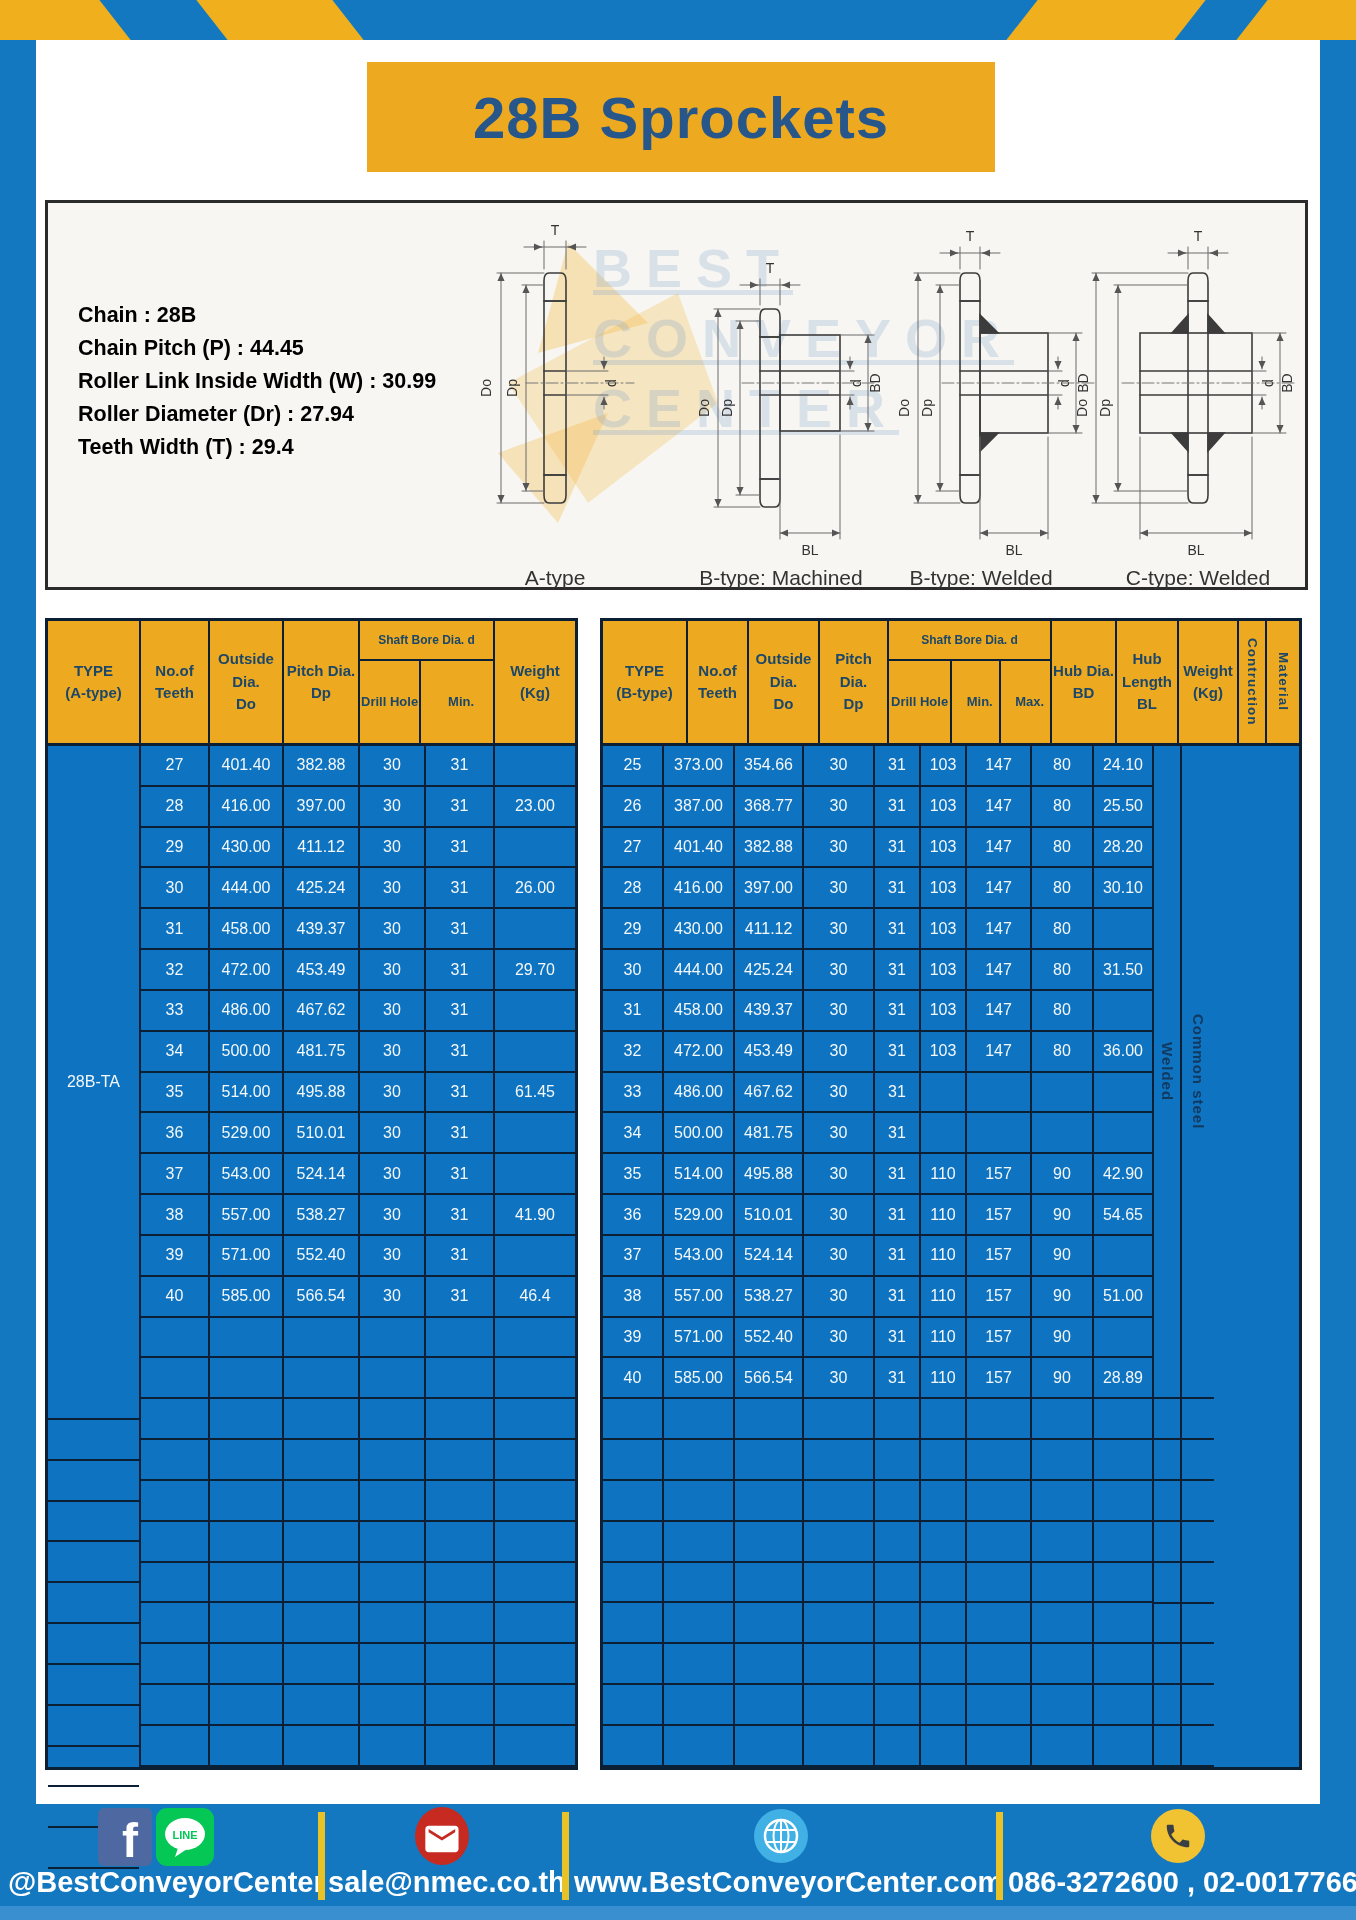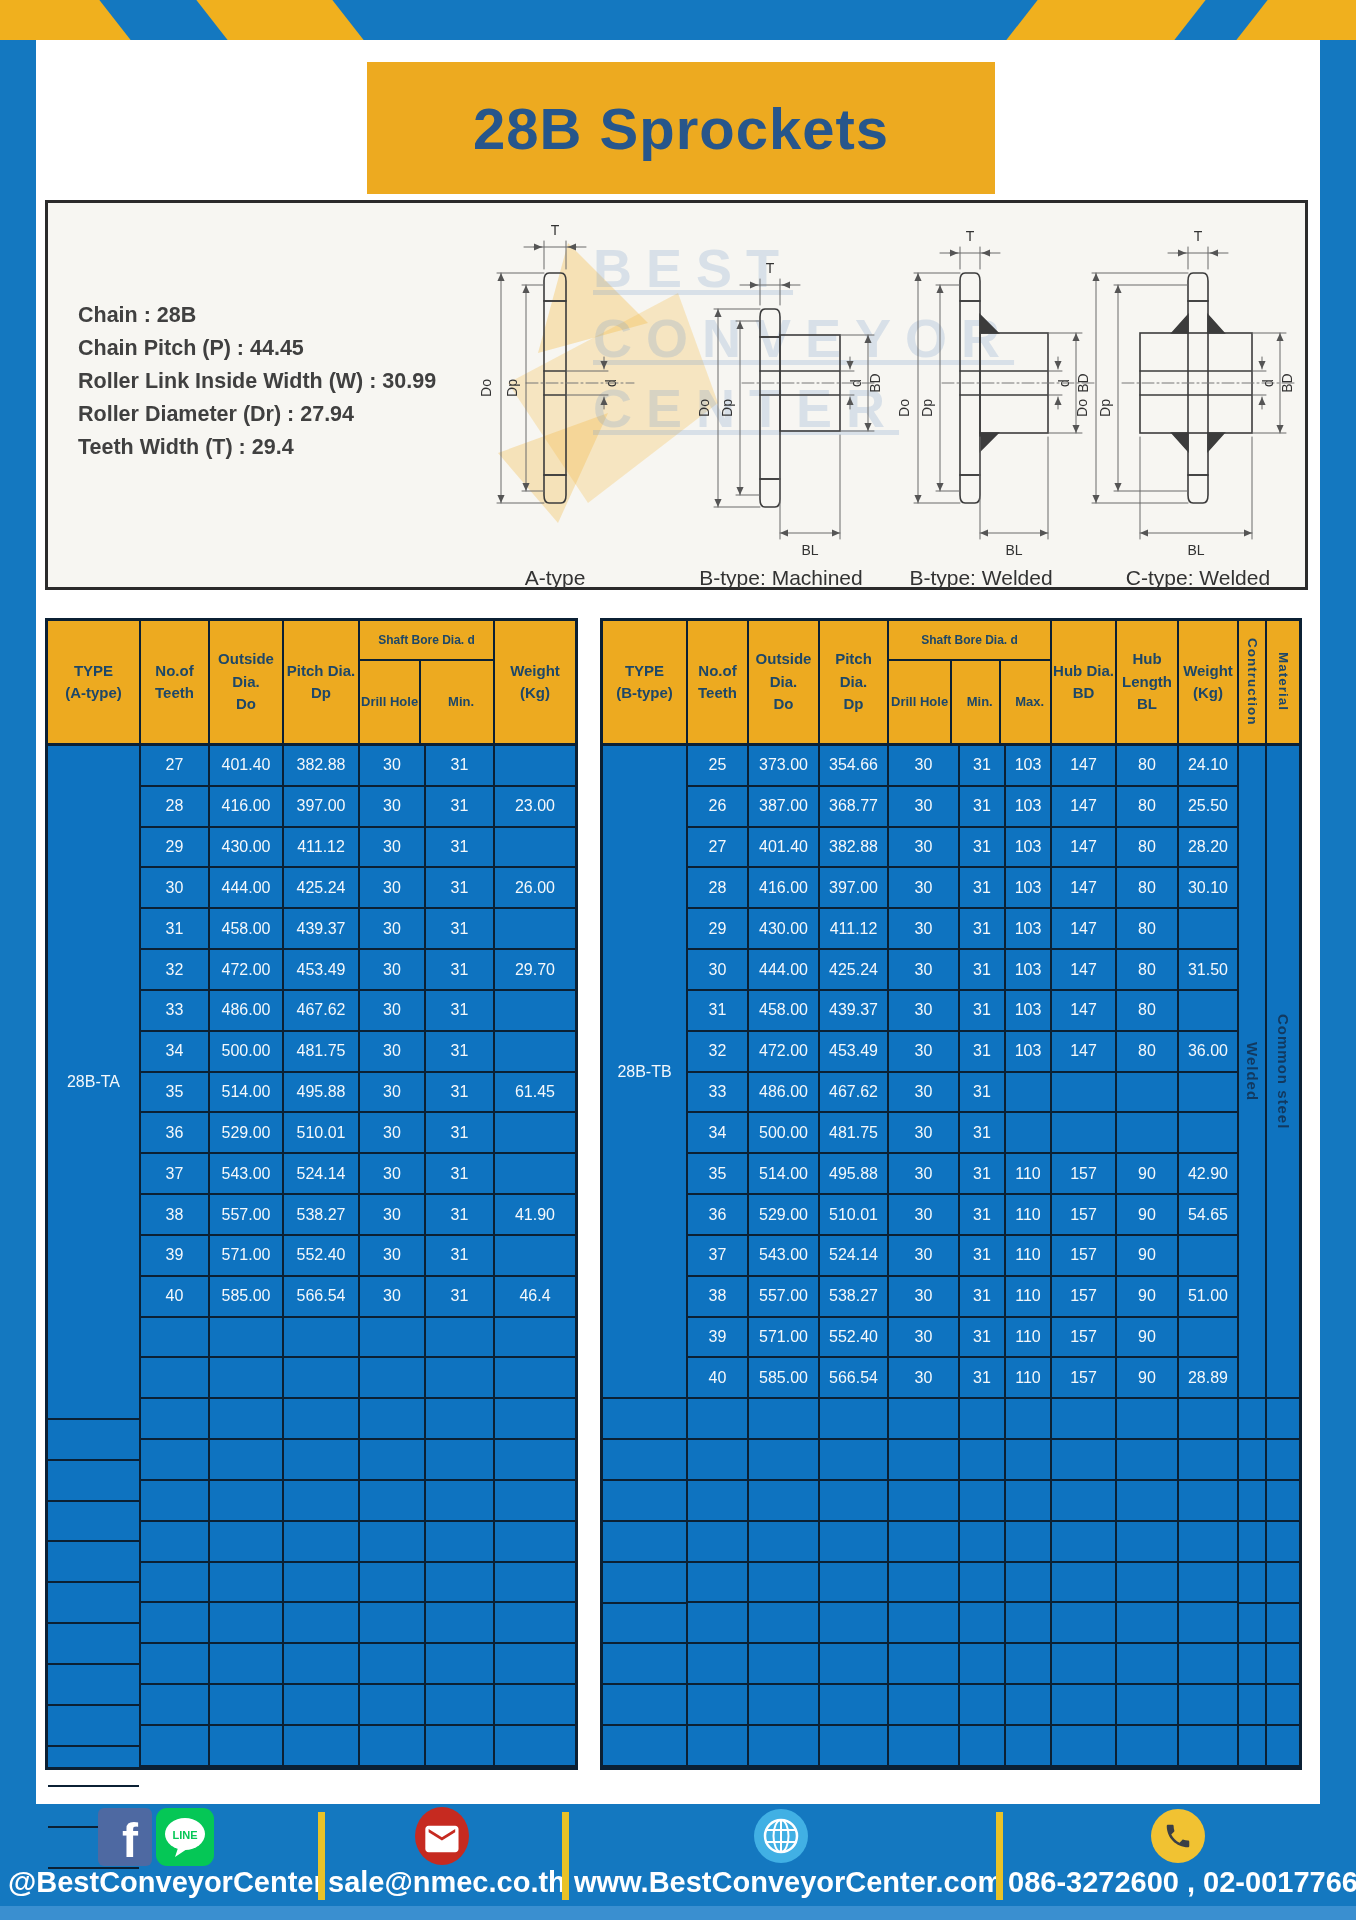"28B Sprockets" .banner { height: 132px -> 110px }
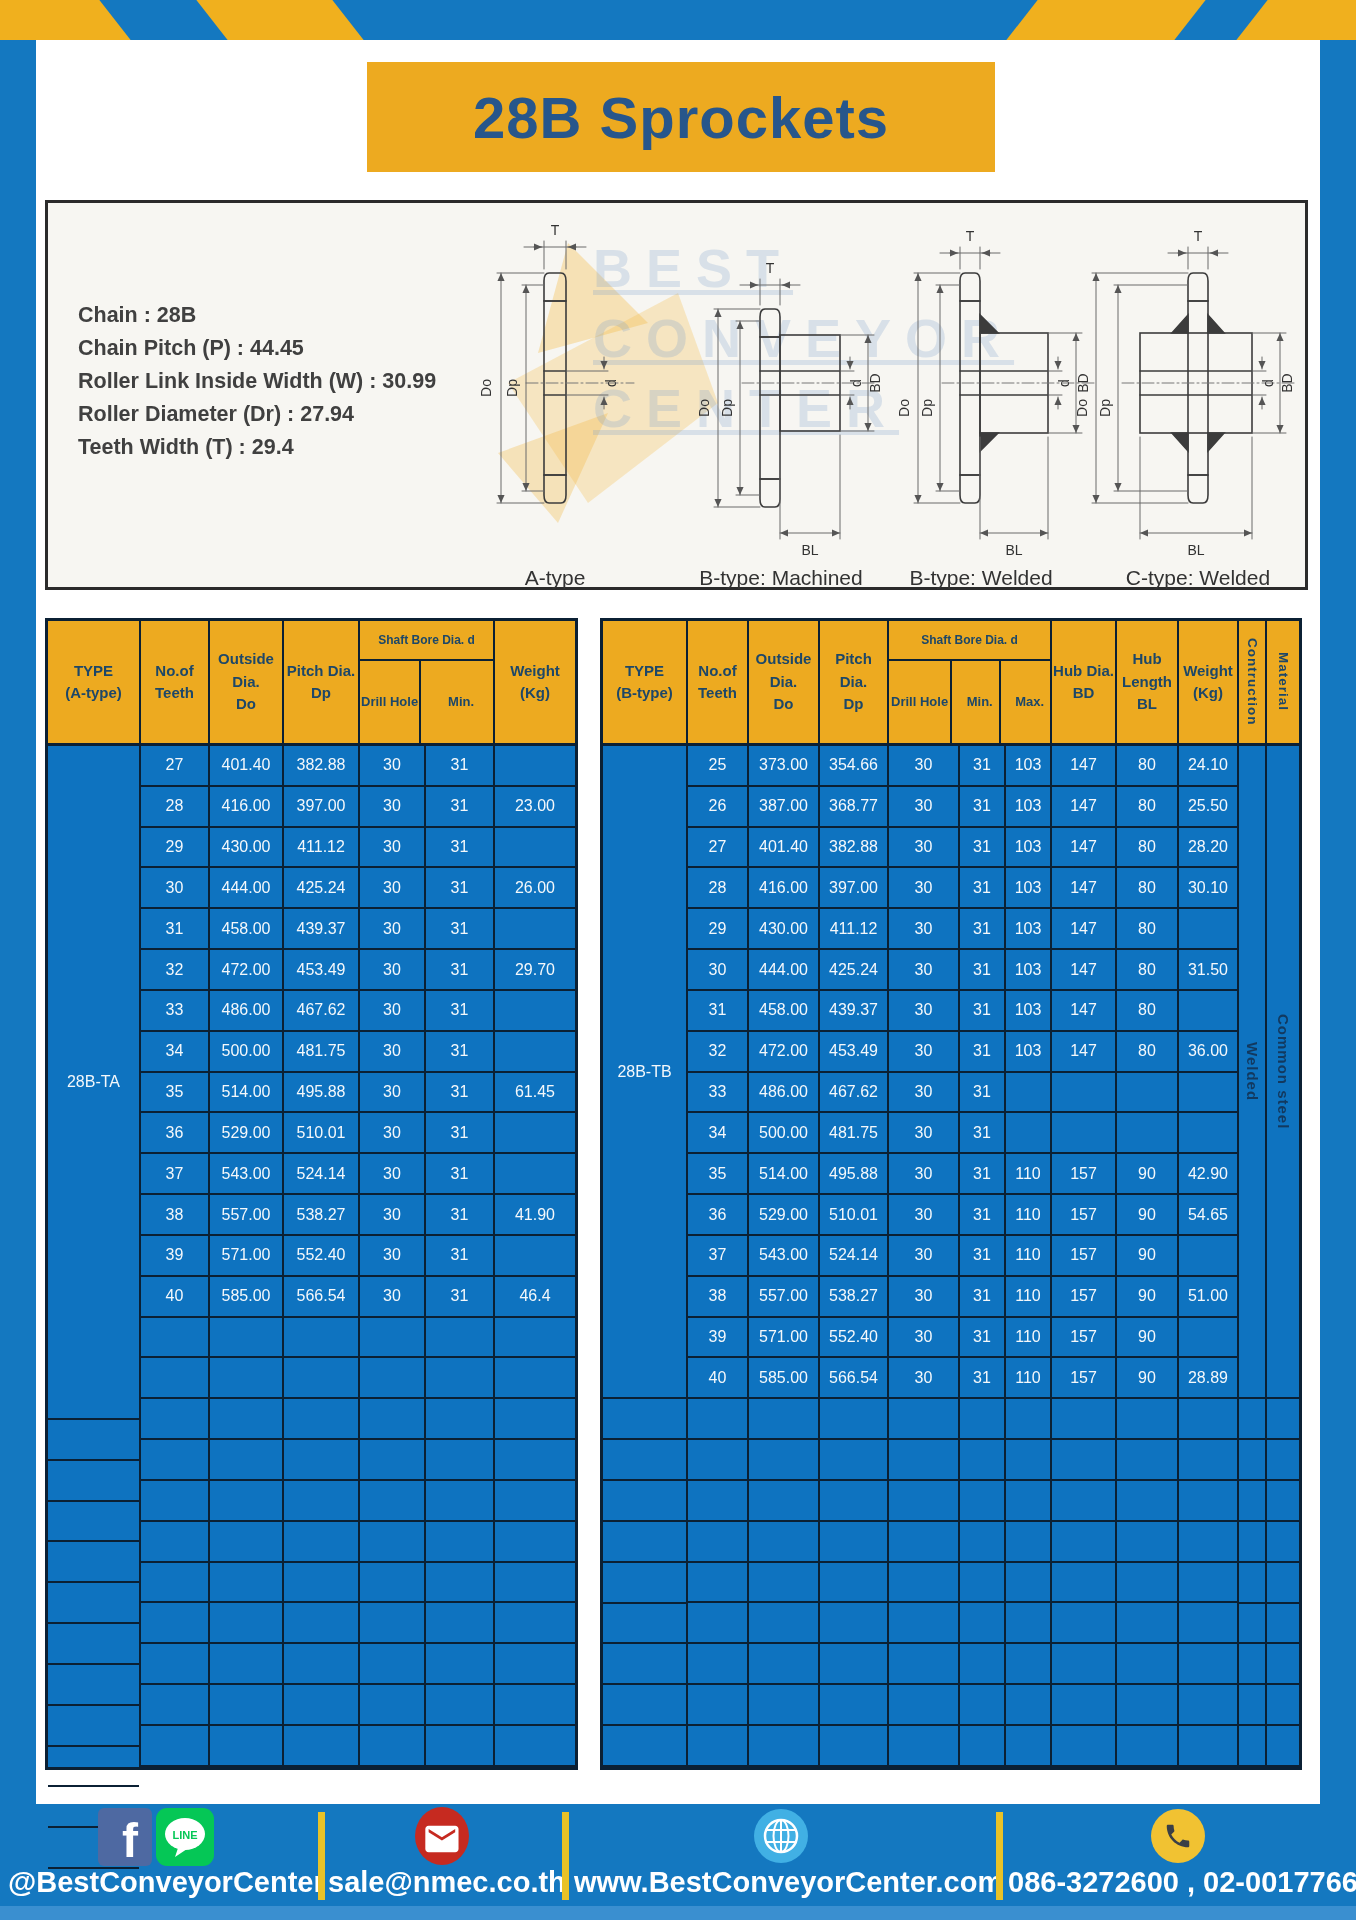"Chain : 28B" .specs p { color: #404040 -> #000000 }
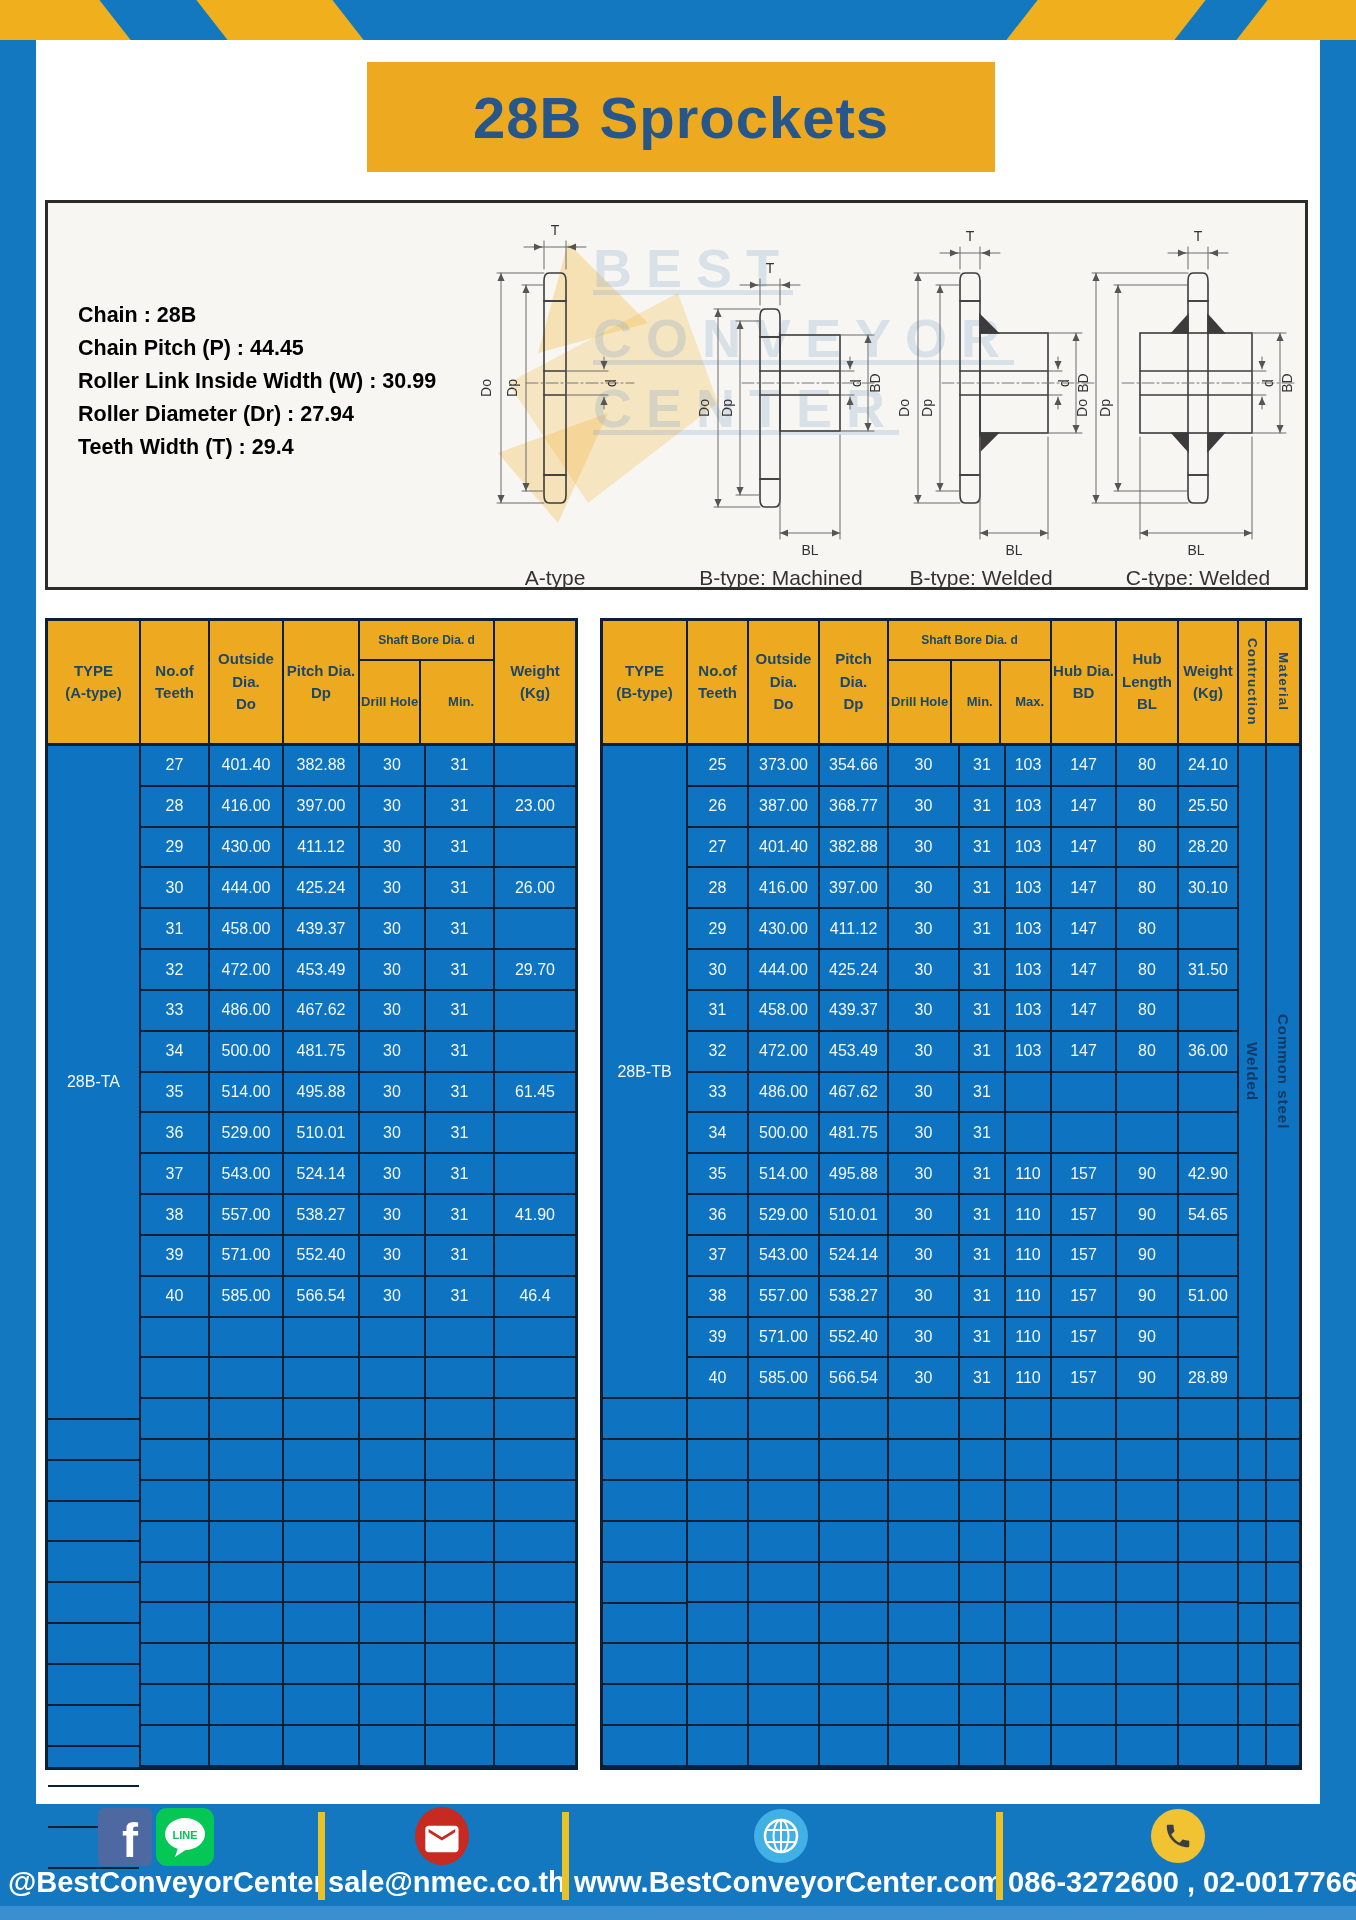"28B-TB" div.col { html: <div> <div>28B-TB</div> <div> <div></div><div></div><div></div><div></div><div></div><div></div><div></div><div></div><div></div></div> </div> -> none }
